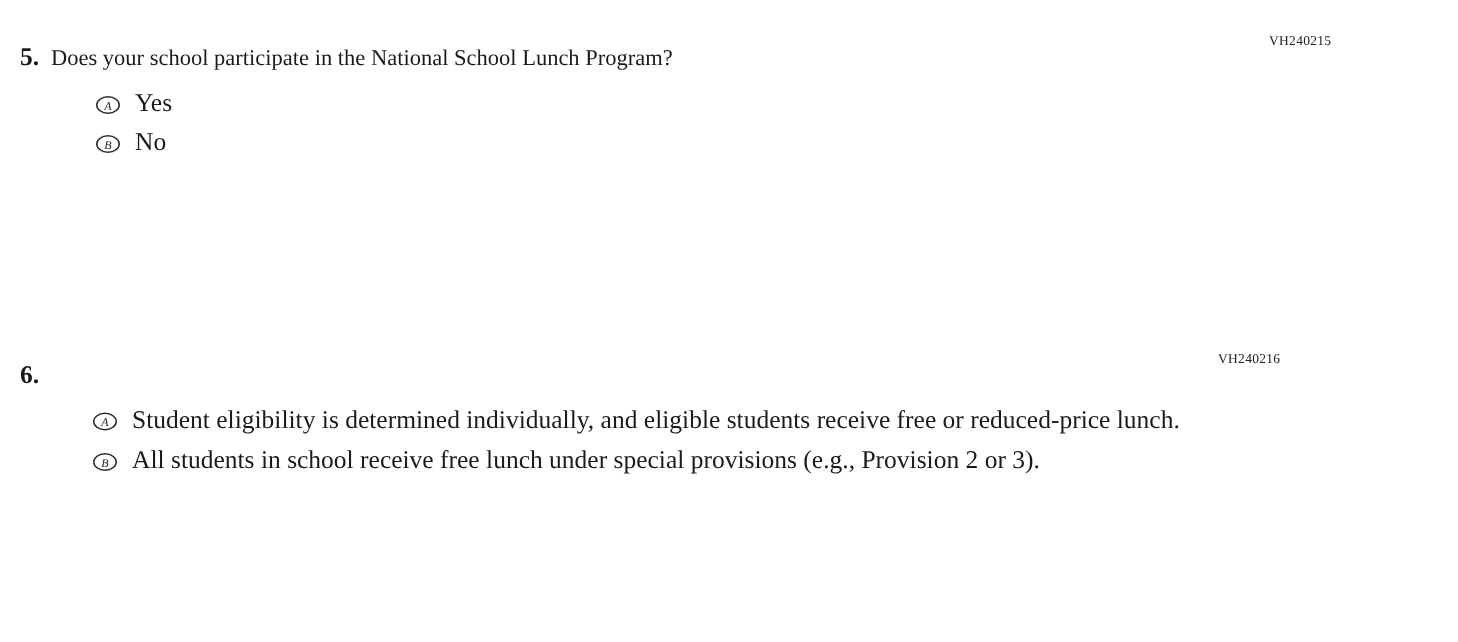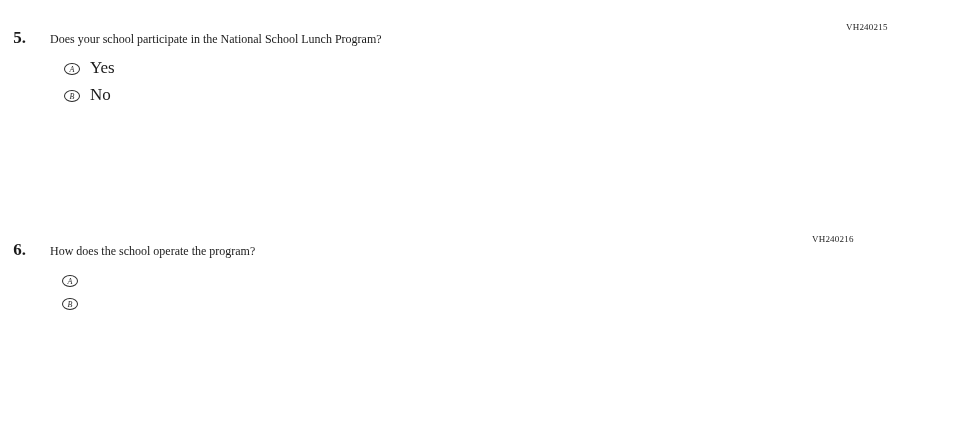"Does your school participate in" .q-text { font-size: 12px -> 15px; margin-left: 16px -> none }
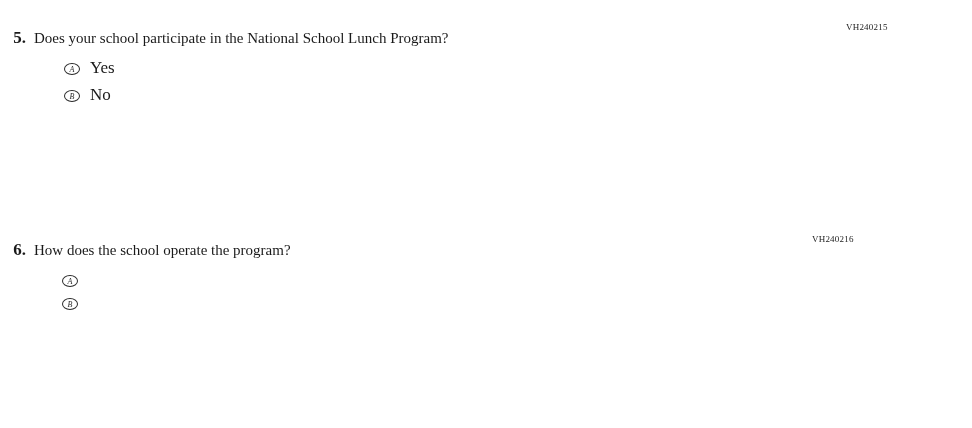"How does the school operate" div.q-text { html: <div>How does the school operate the program?</div> -> none }
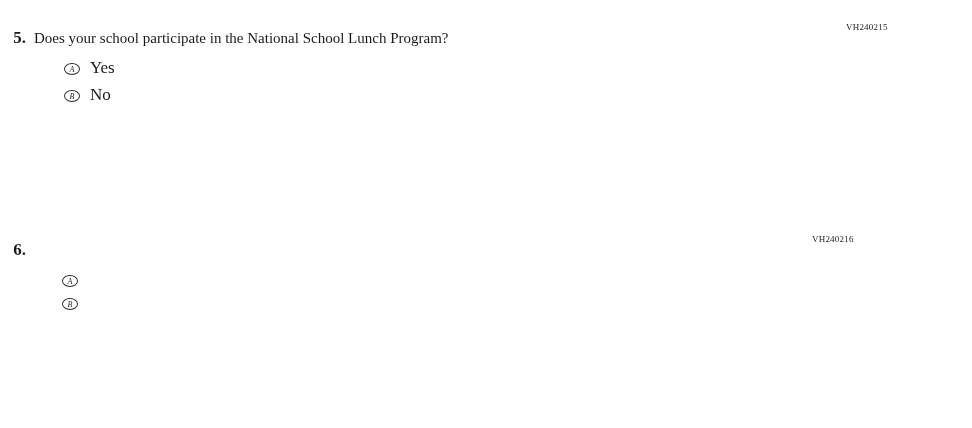"Student eligibility is determined" span.opt-label { html: none -> <span>Student eligibility is determined individually, and eligible students receive free or reduced-price lunch.</span> }
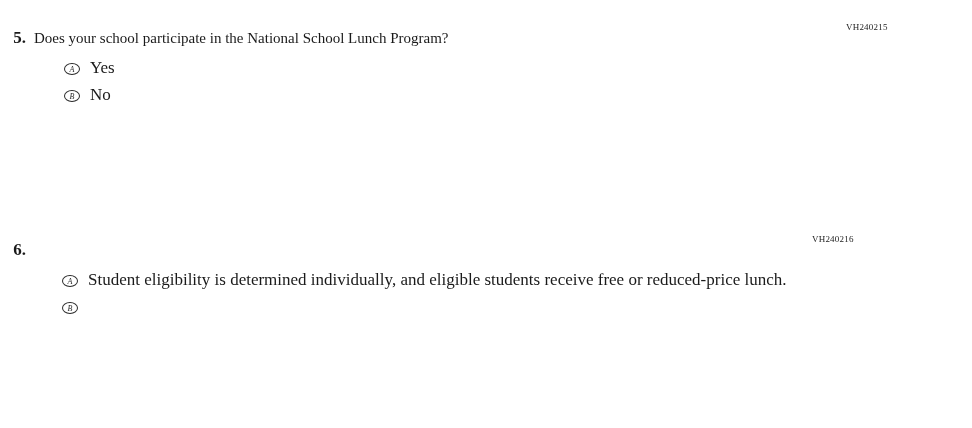"All students in school receive" span.opt-label { html: none -> <span>All students in school receive free lunch under special provisions (e.g., Provision 2 or 3).</span> }
